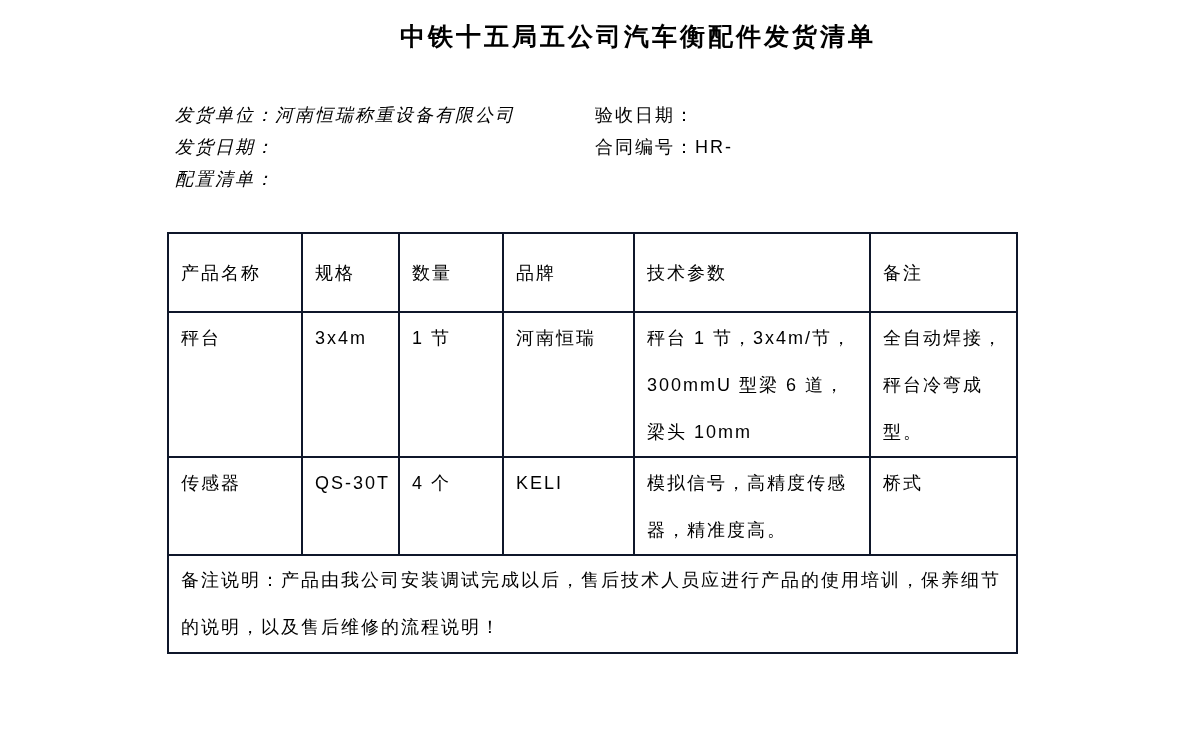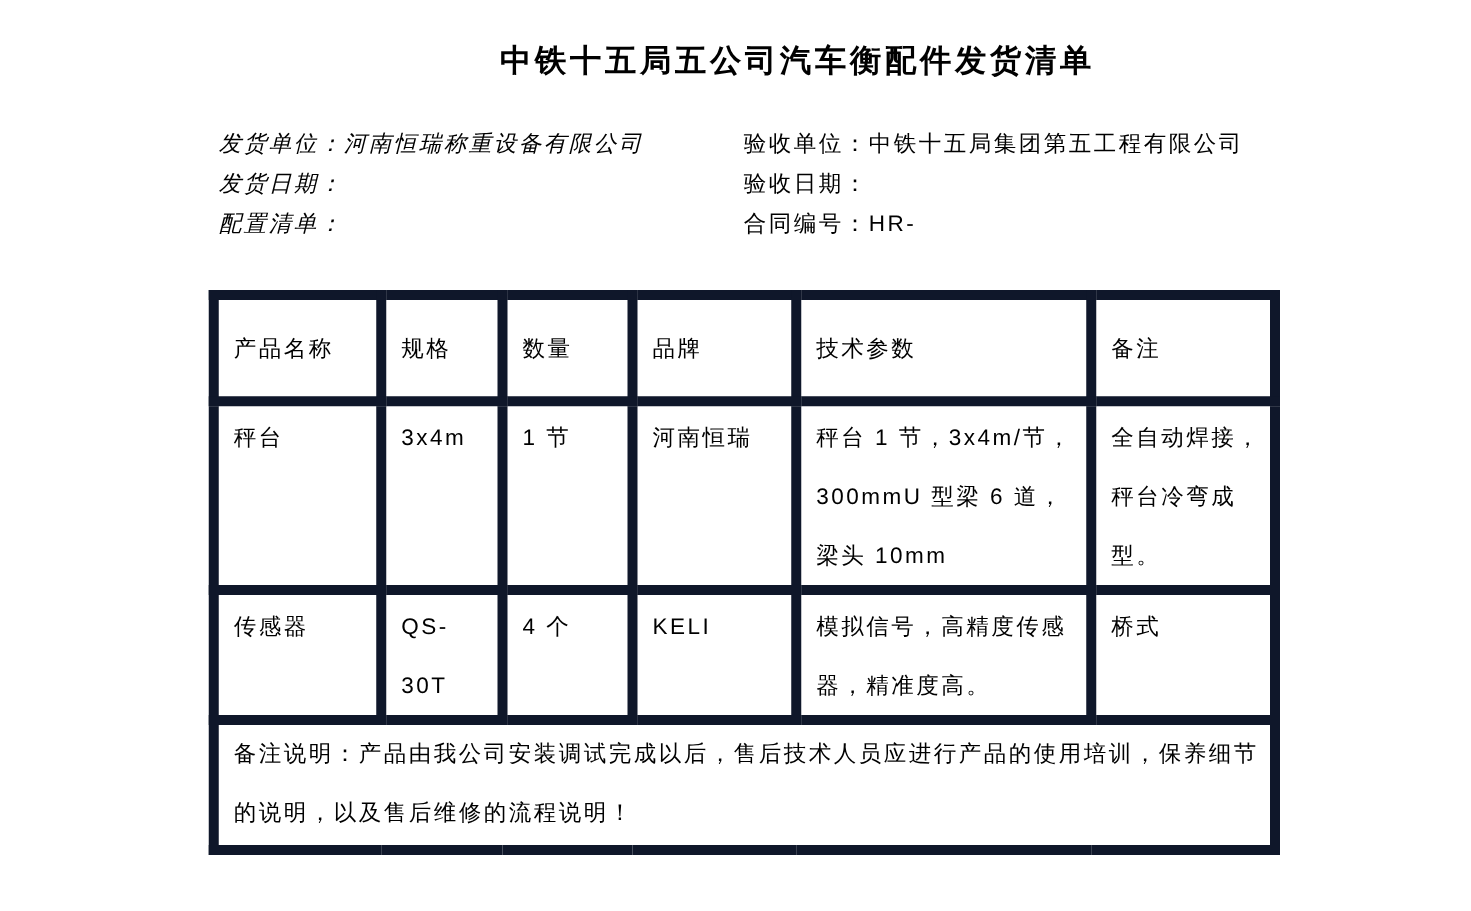"中铁十五局五公司汽车衡配件发货清单" .doc-title { margin-top: 12px -> none }
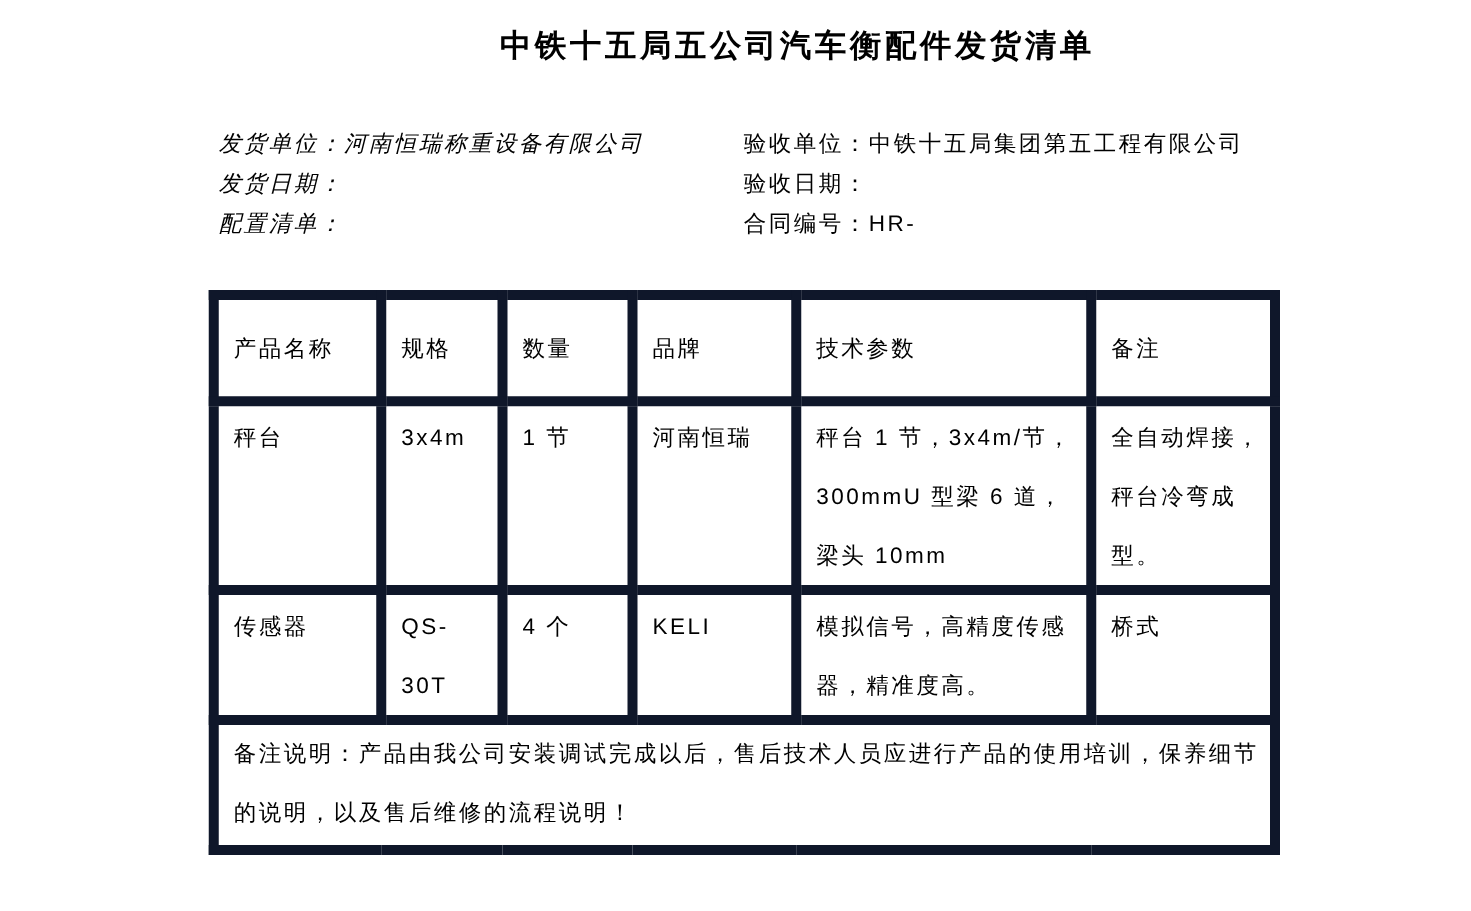"验收单位：中铁十五局集团第五工程有限公司" div.info-line { html: <div><span>验收单位：</span><span>中铁十五局集团第五工程有限公司</span></div> -> none }
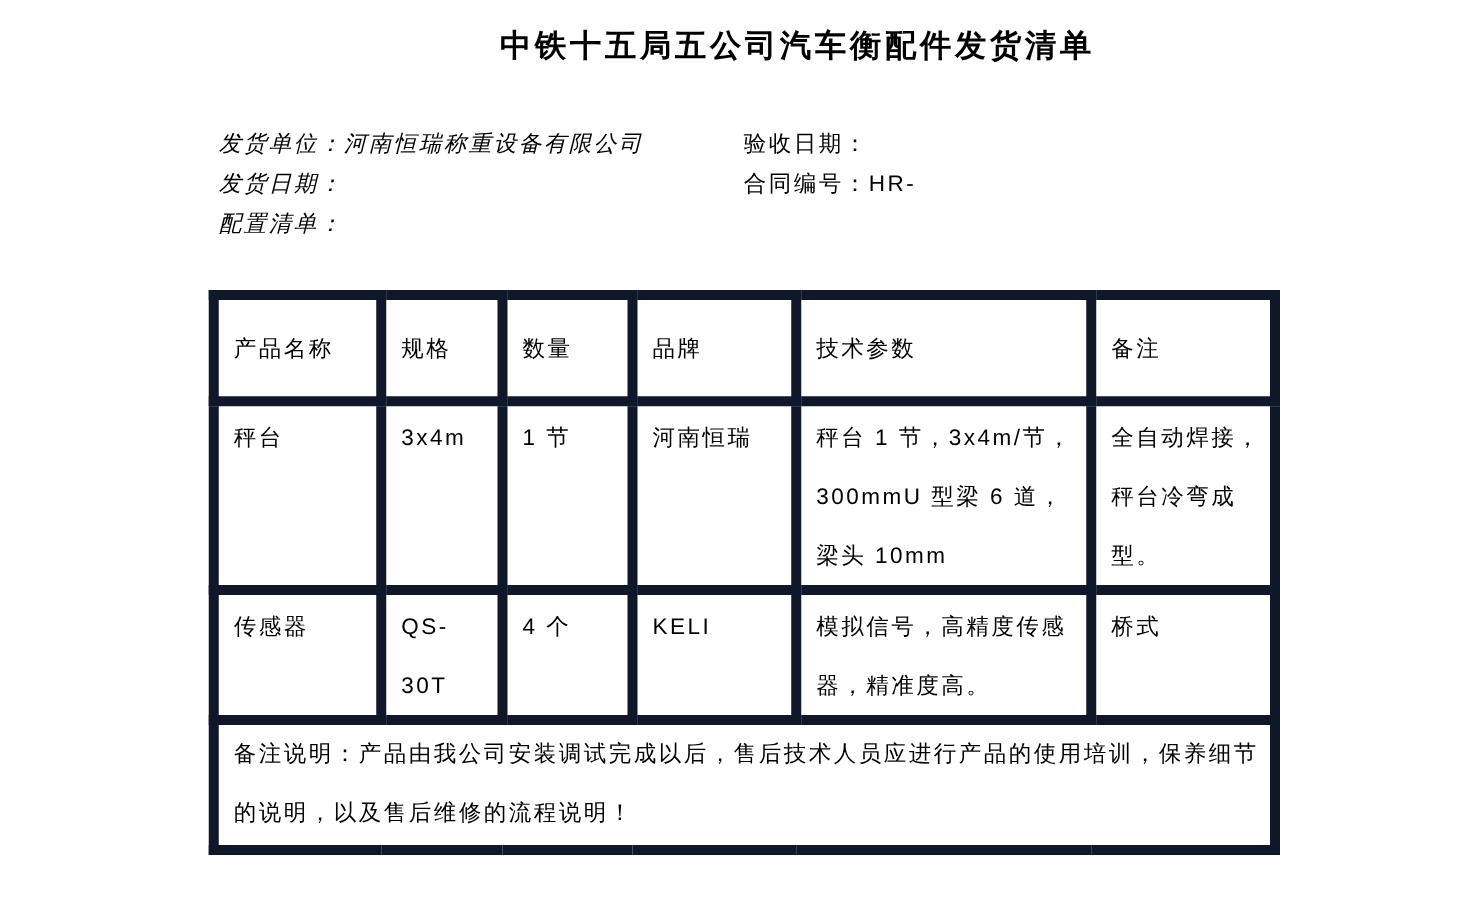"产品名称" table.main-table th, table.main-table td { border: 8px solid #0f172a -> 2px solid #0f172a }
